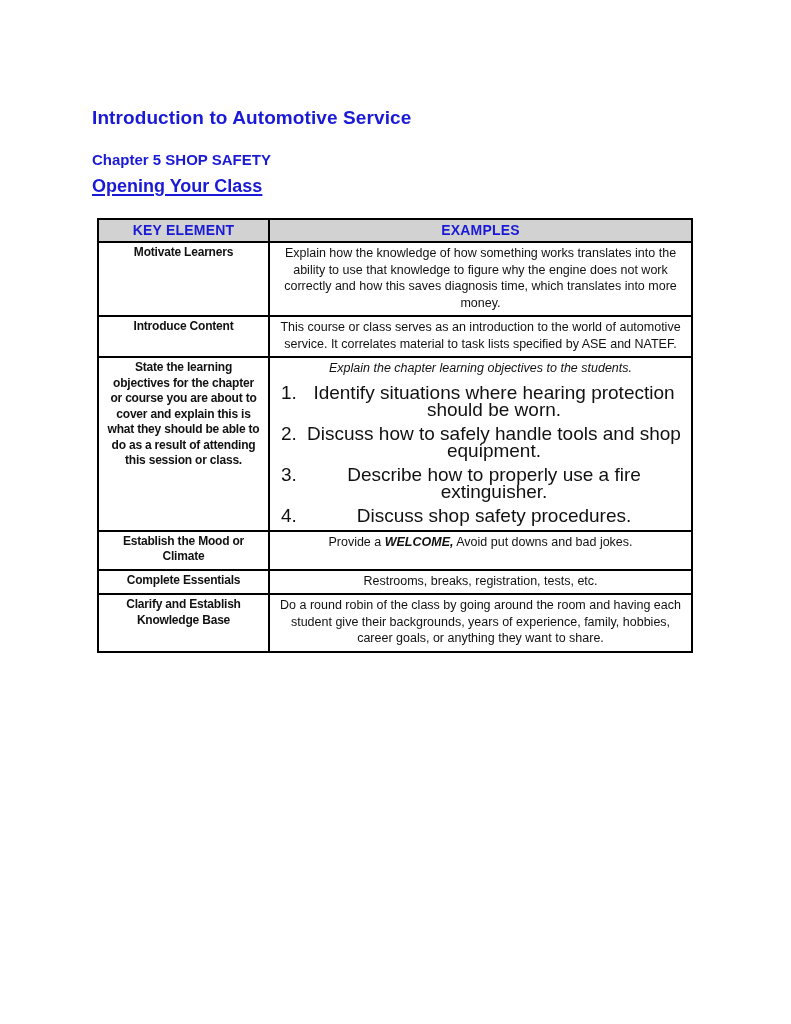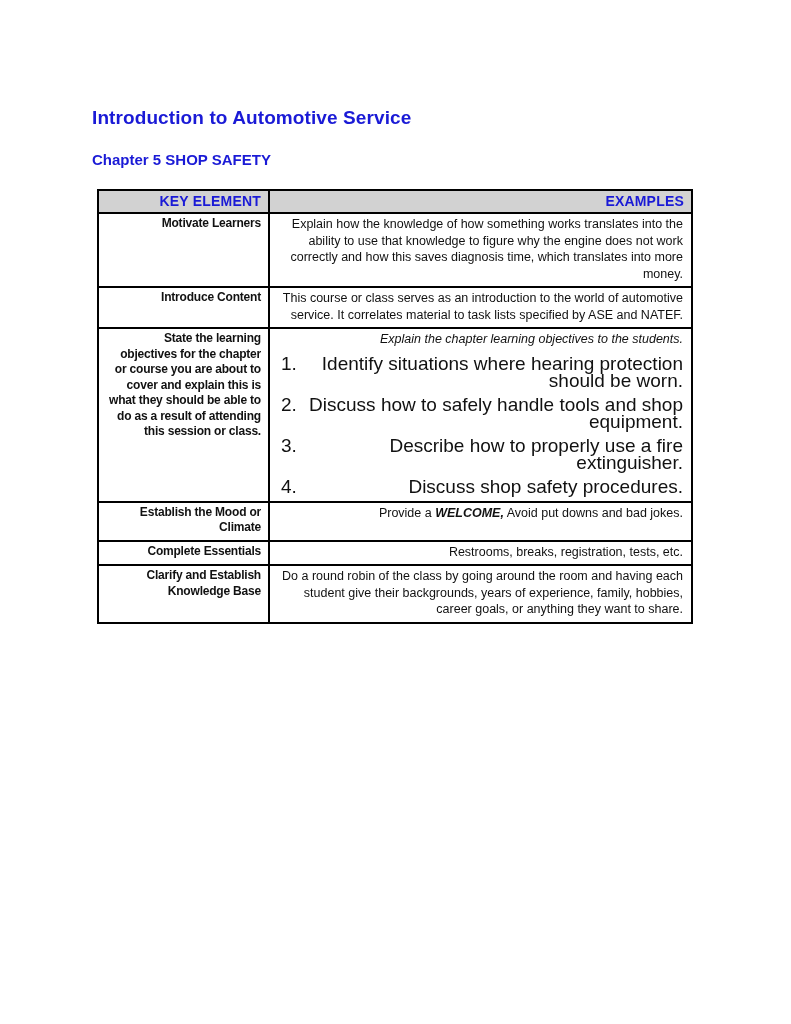"Opening Your Class" h3.section-heading { html: none -> <h3>Opening Your Class</h3> }
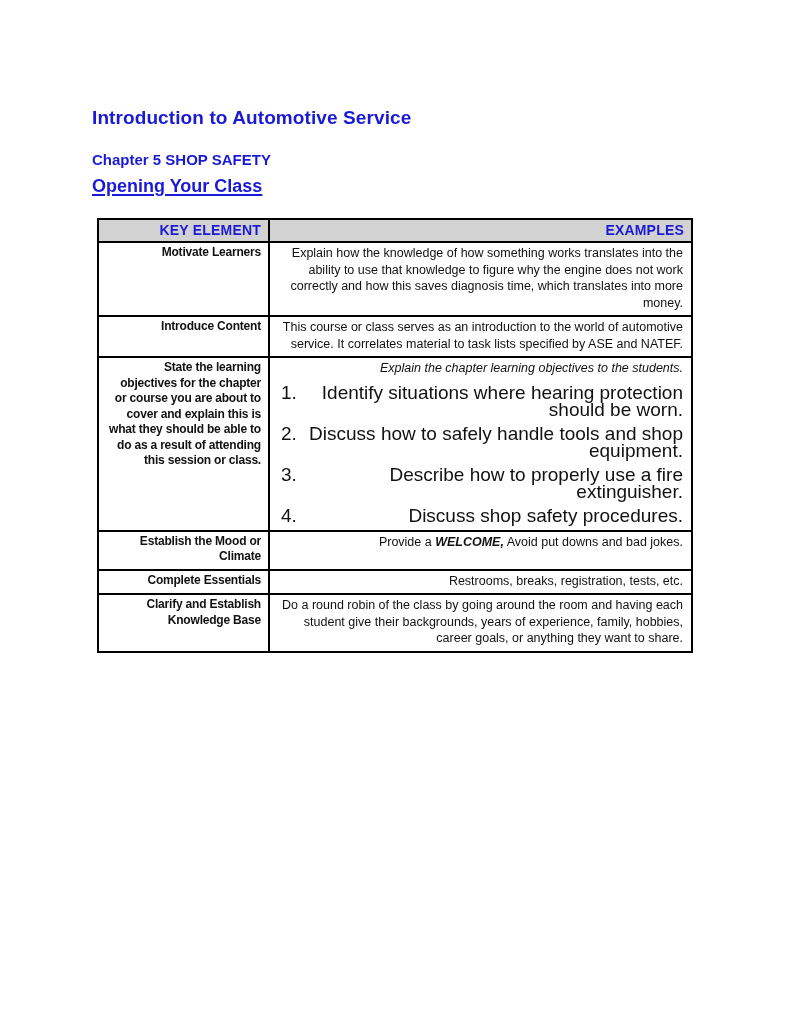"KEY ELEMENT" table.kv th,table.kv td { text-align: right -> center }
